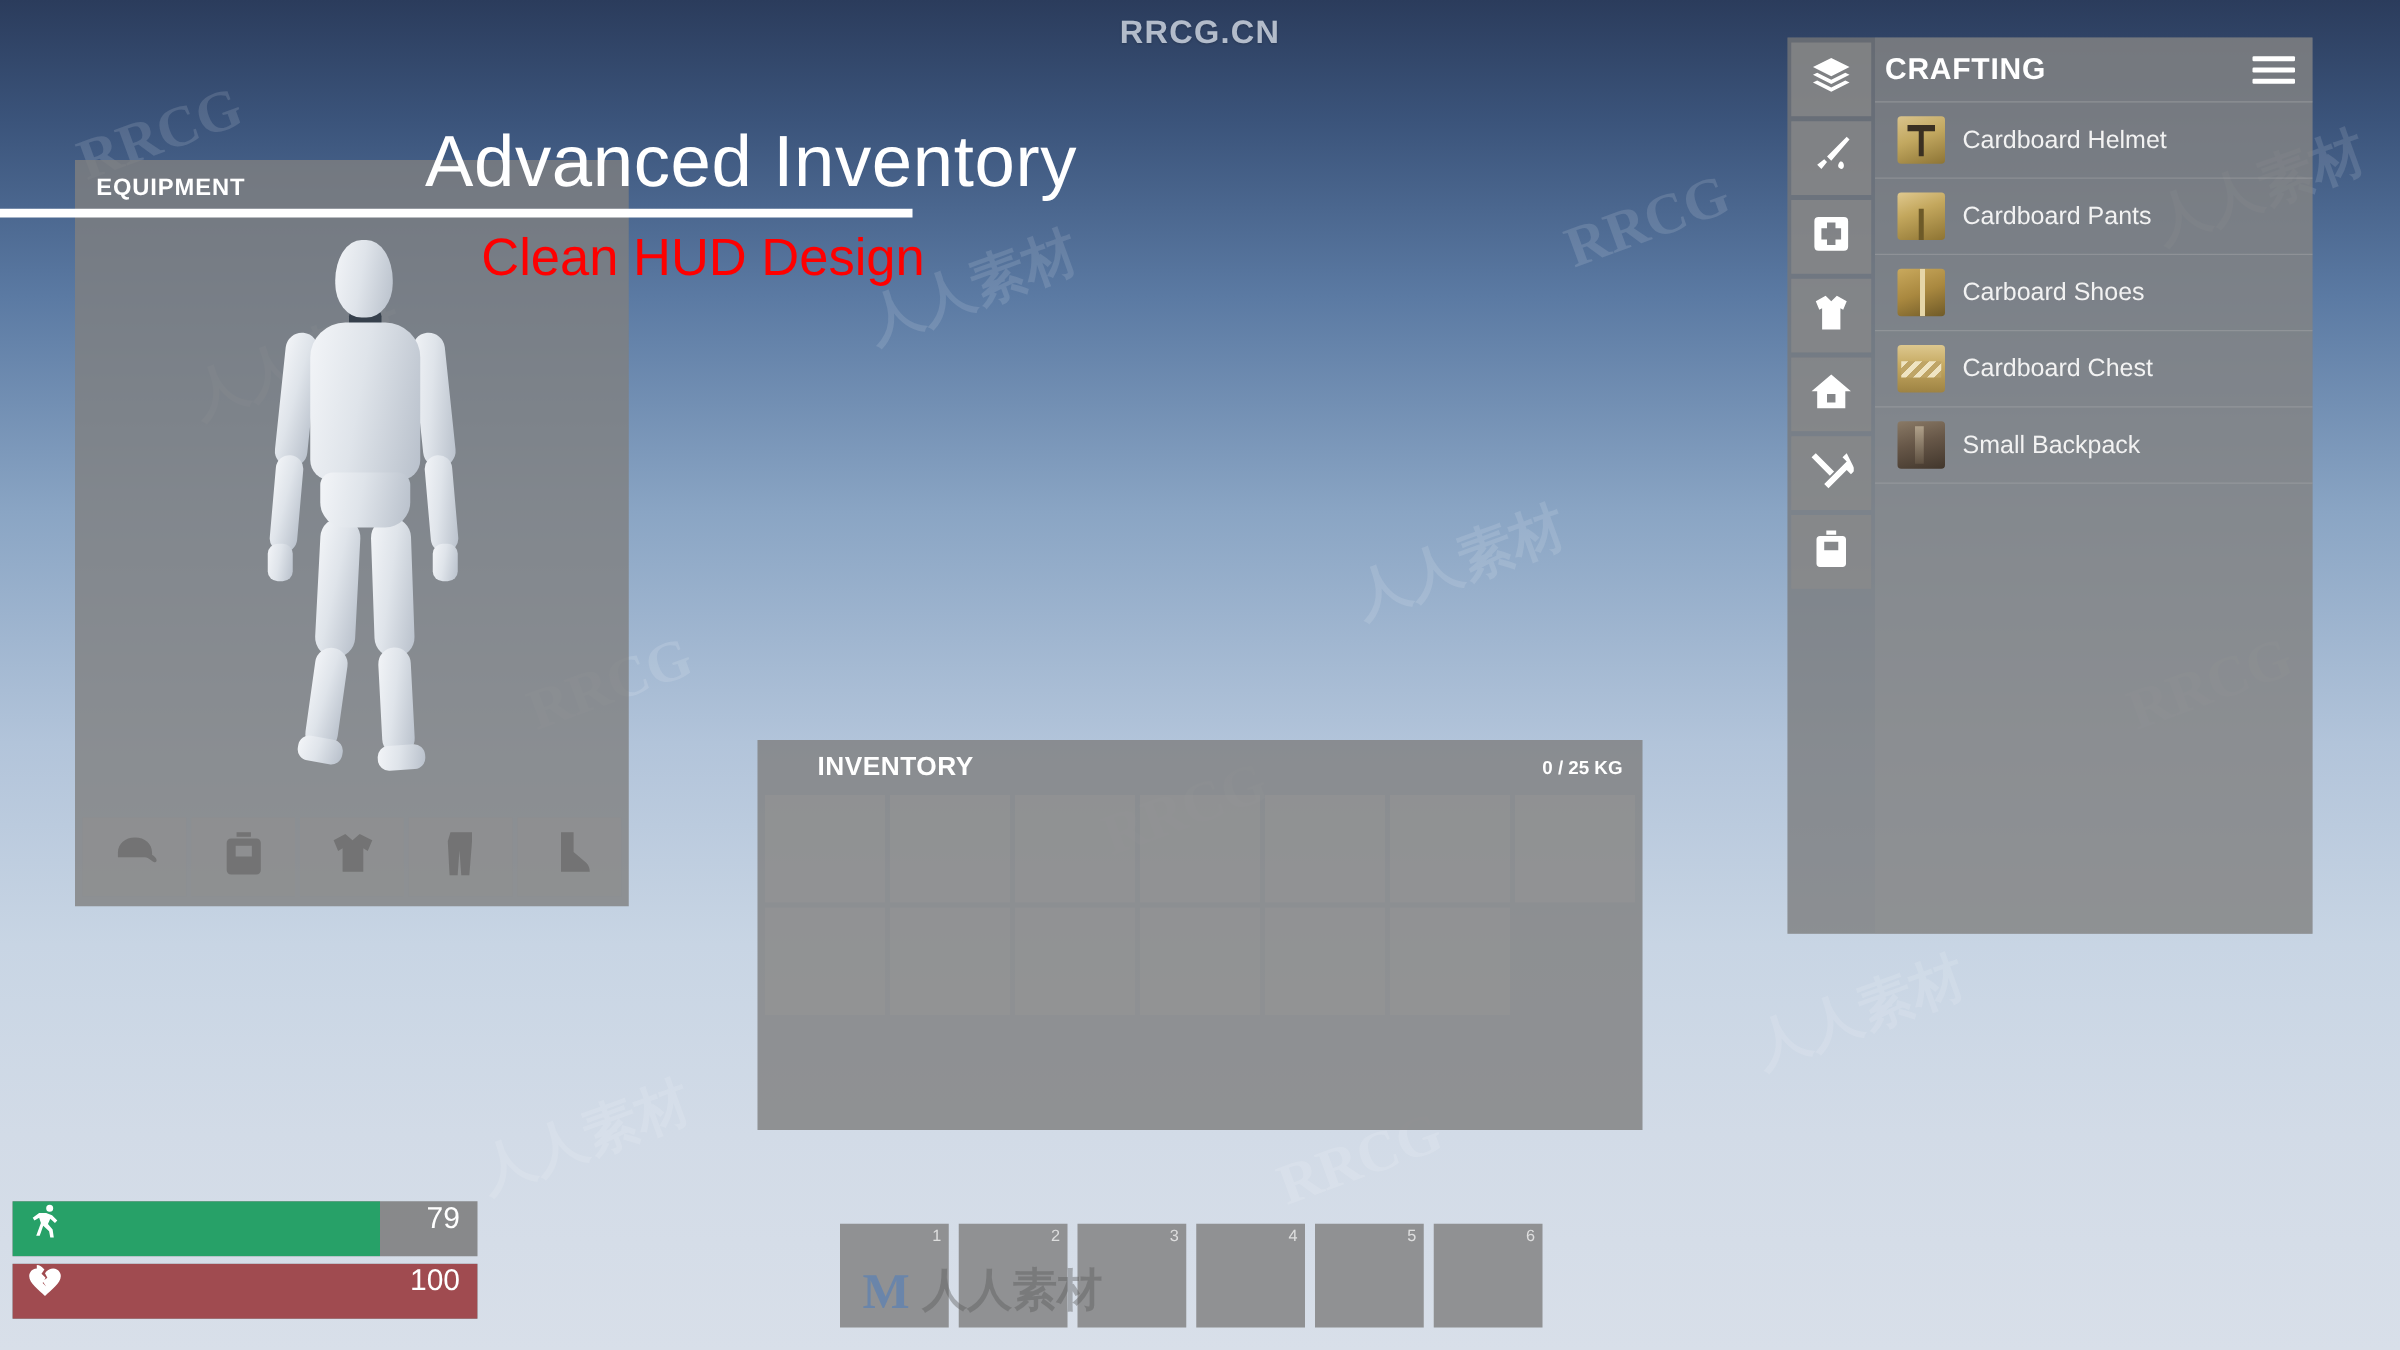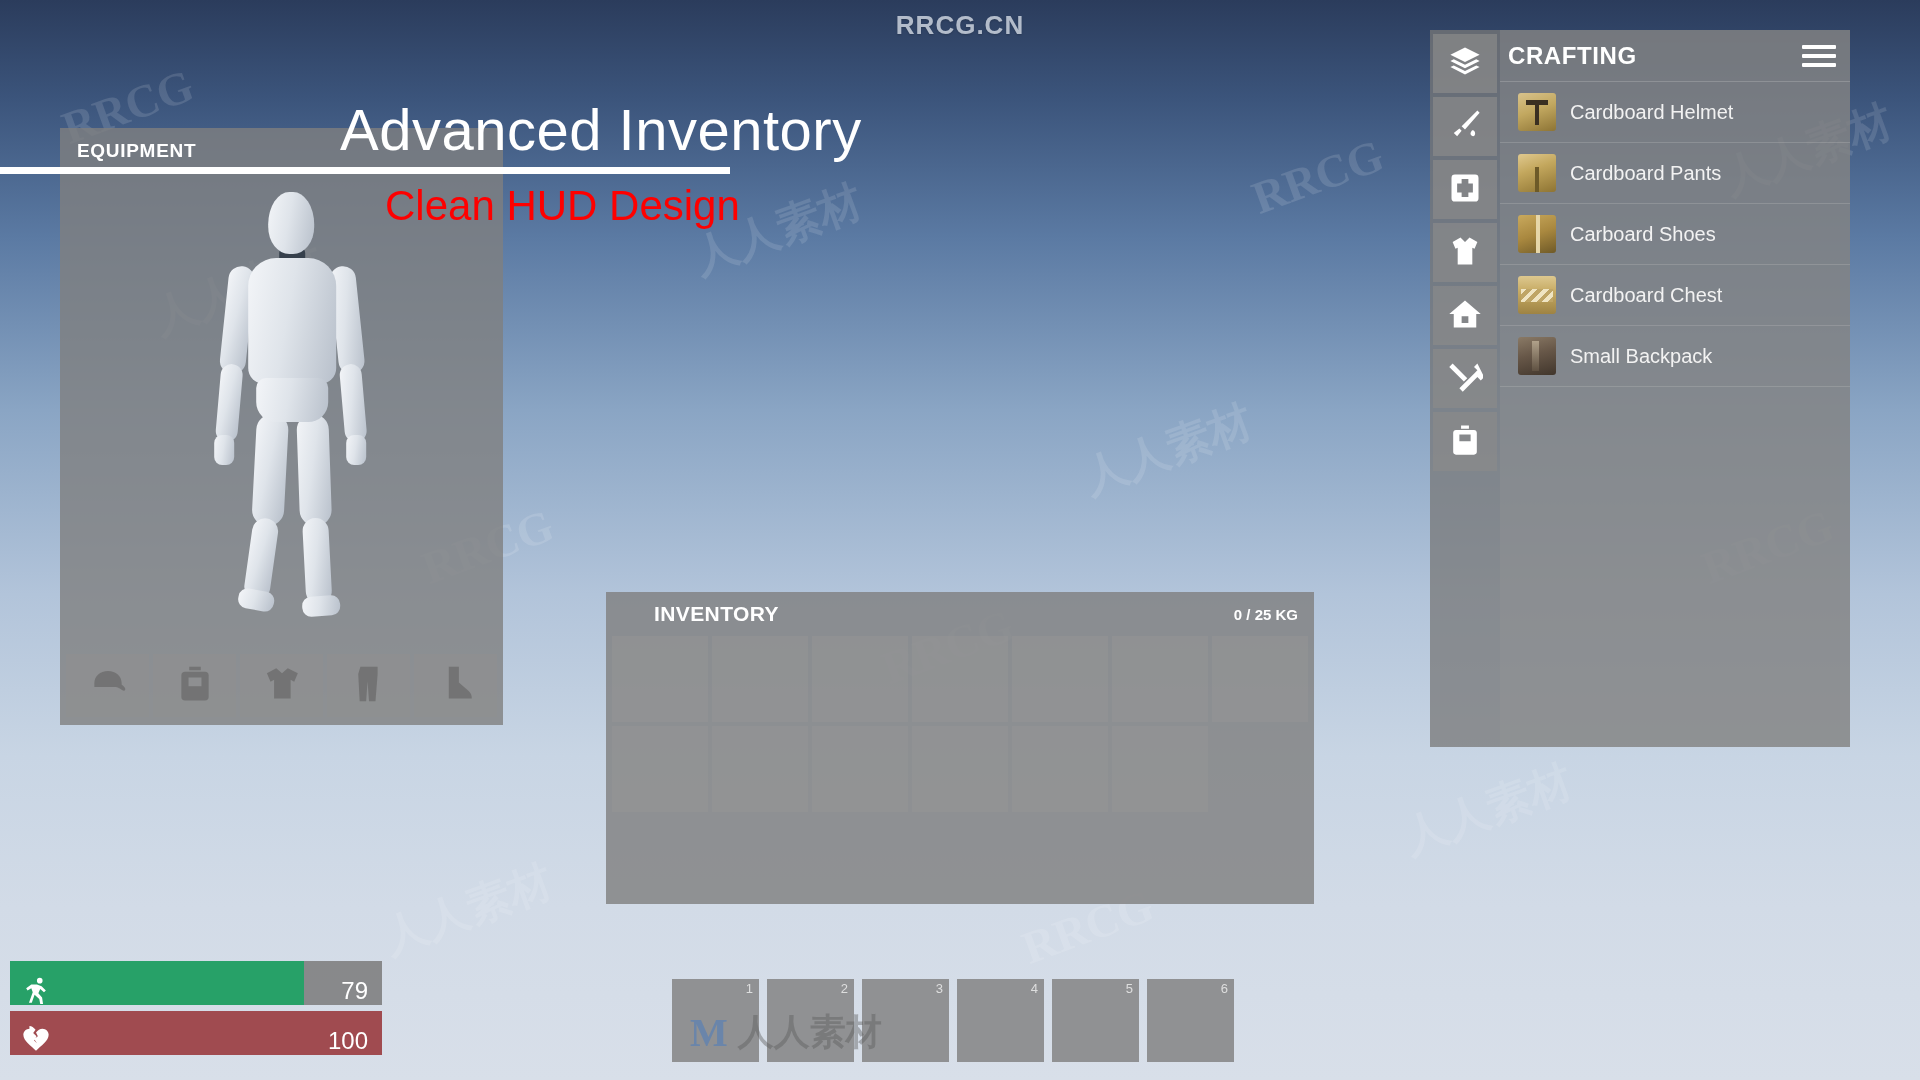"79" .stat-row { align-items: flex-end -> flex-start }
